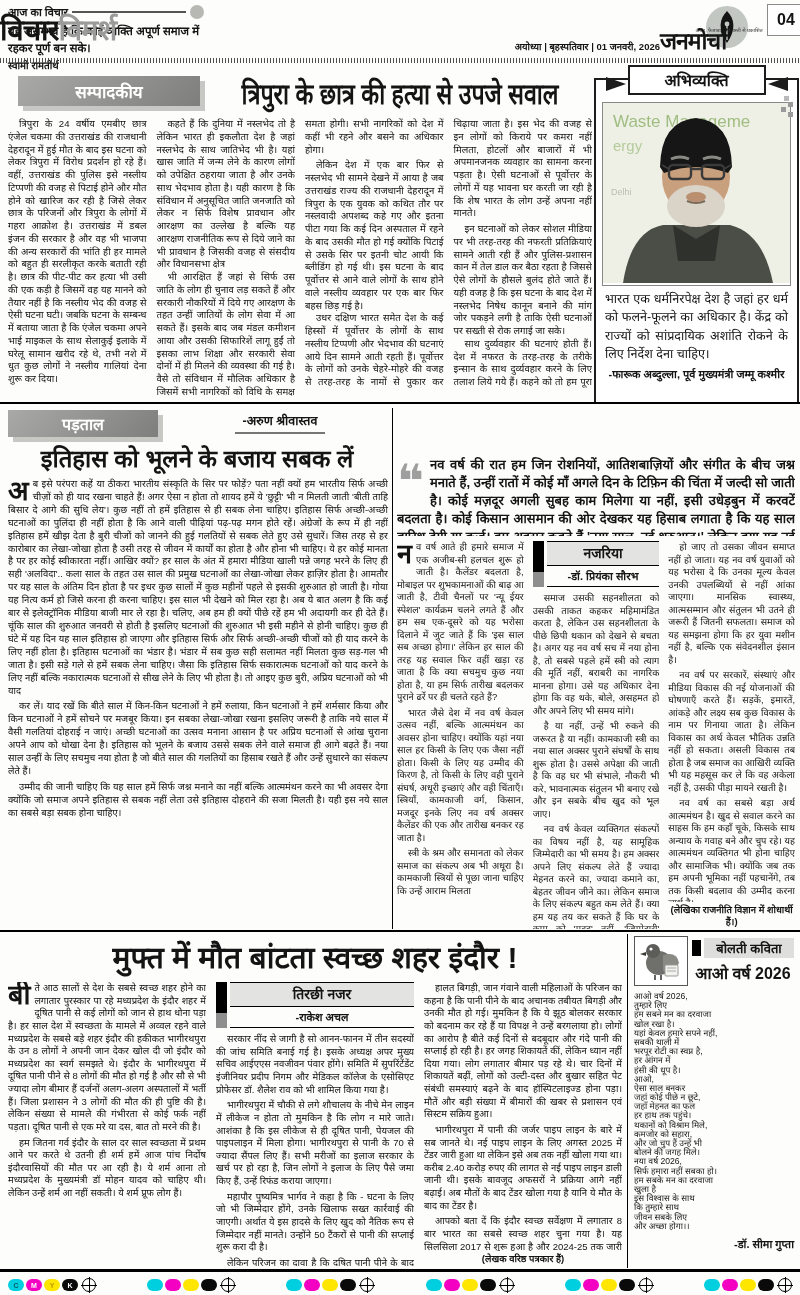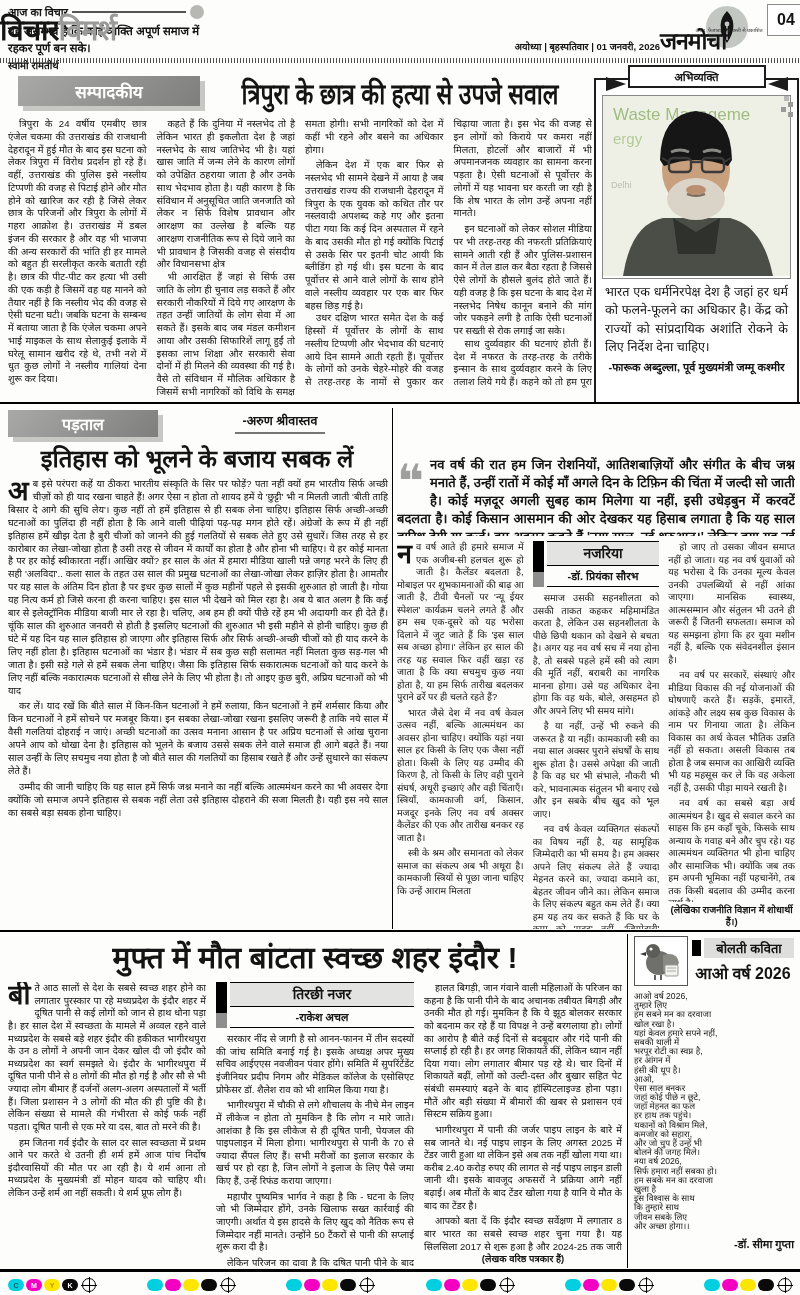"अभिव्यक्ति" .abh-label { font-size: 11px -> 16px }
